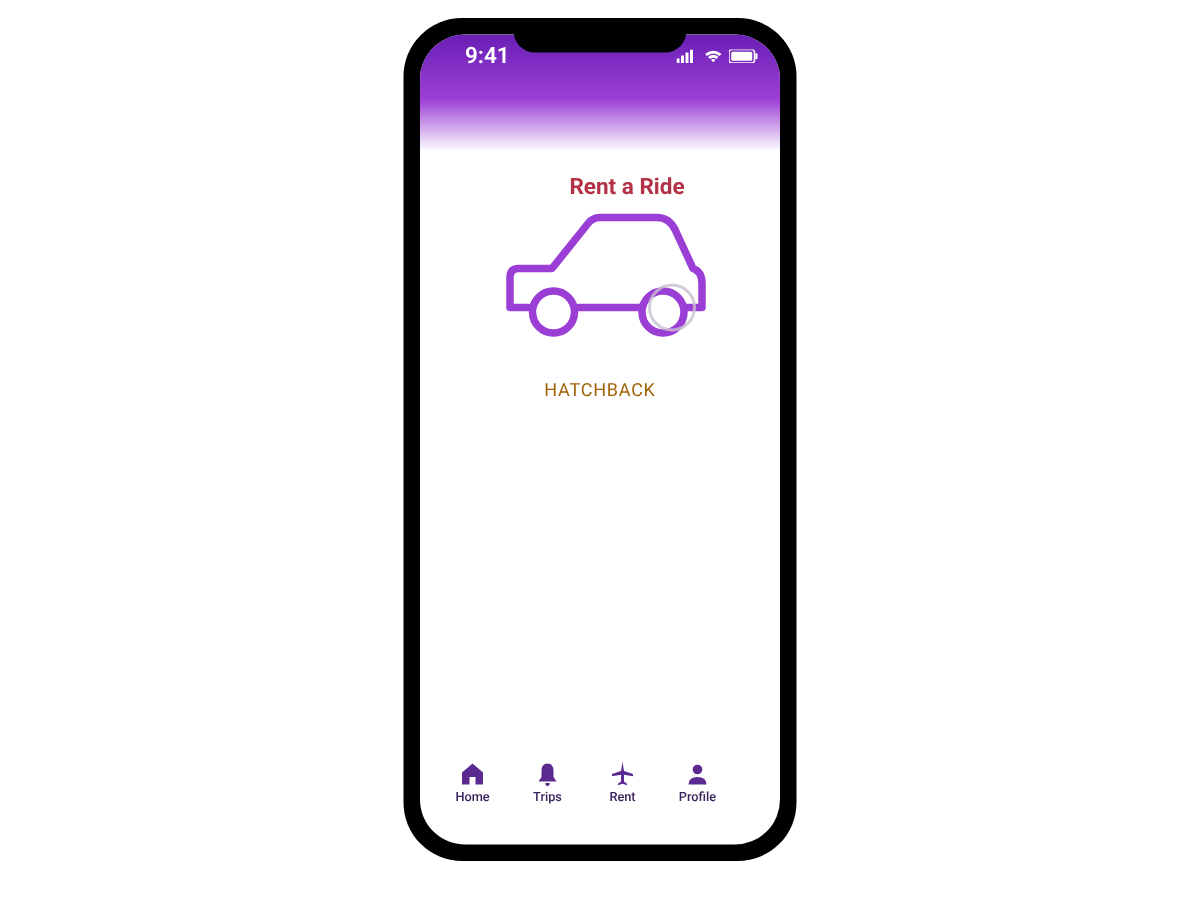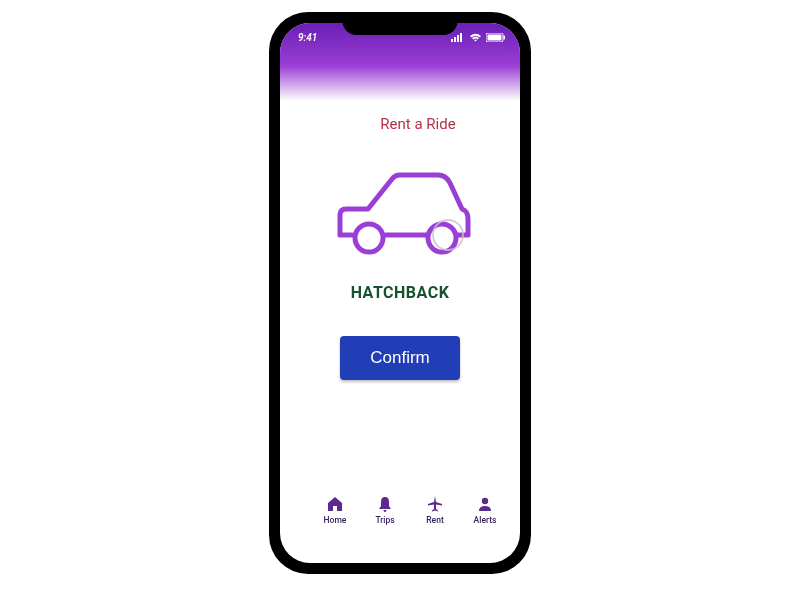"9:41" .status-bar { font-size: 10px -> 15px; font-style: italic -> none; left: 0 -> 12px }
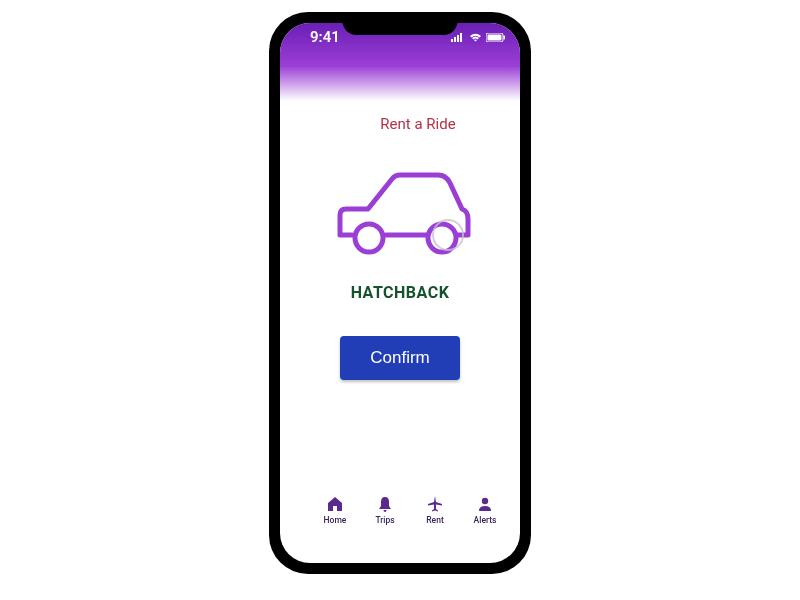"Rent a Ride" .title { font-weight: 400 -> 700; margin-bottom: 30px -> none }
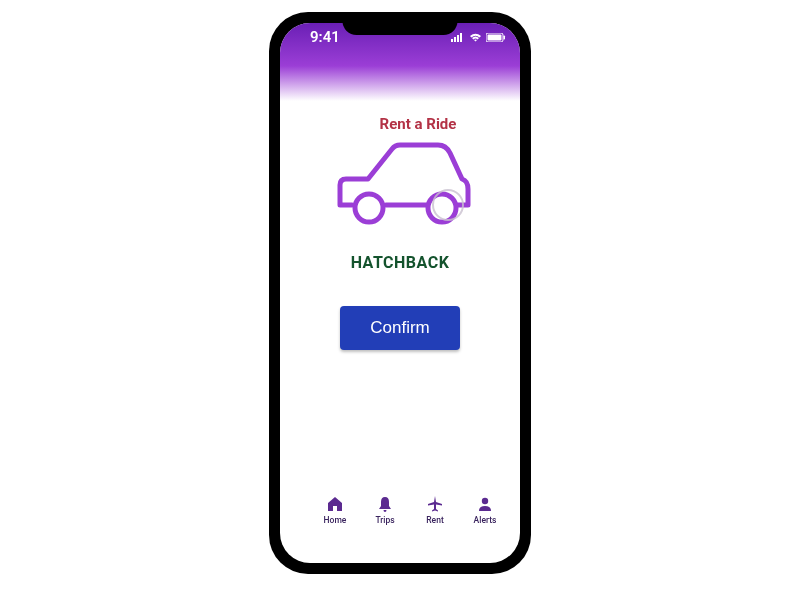"HATCHBACK" .car-label { color: #14532d -> #a16207; font-size: 16px -> 12px; font-weight: 700 -> 400 }
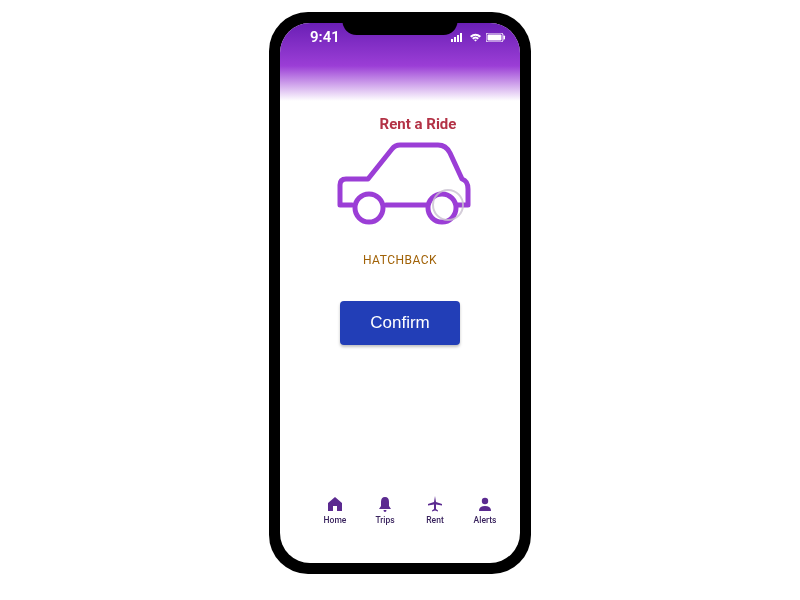"Confirm" button.confirm-btn { html: <button>Confirm</button> -> none }
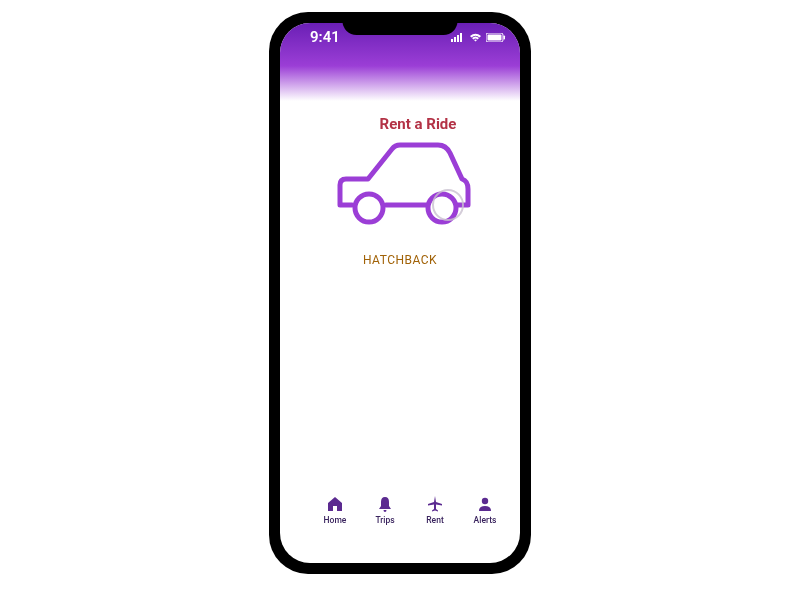"Home" .bottom-nav { justify-content: flex-end -> flex-start; padding: 0 10px 22px 10px -> 0 10px 10px 10px }
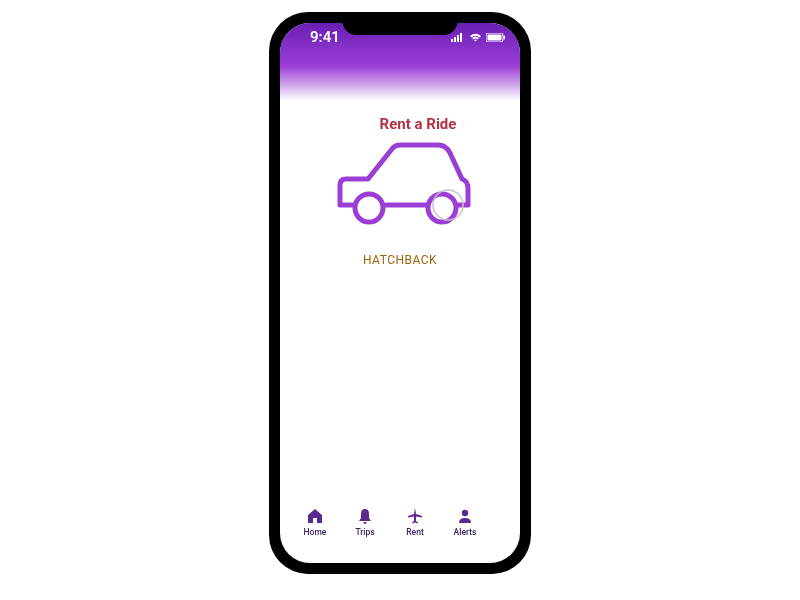"Alerts" span.nav-label { text: Alerts -> Profile }
